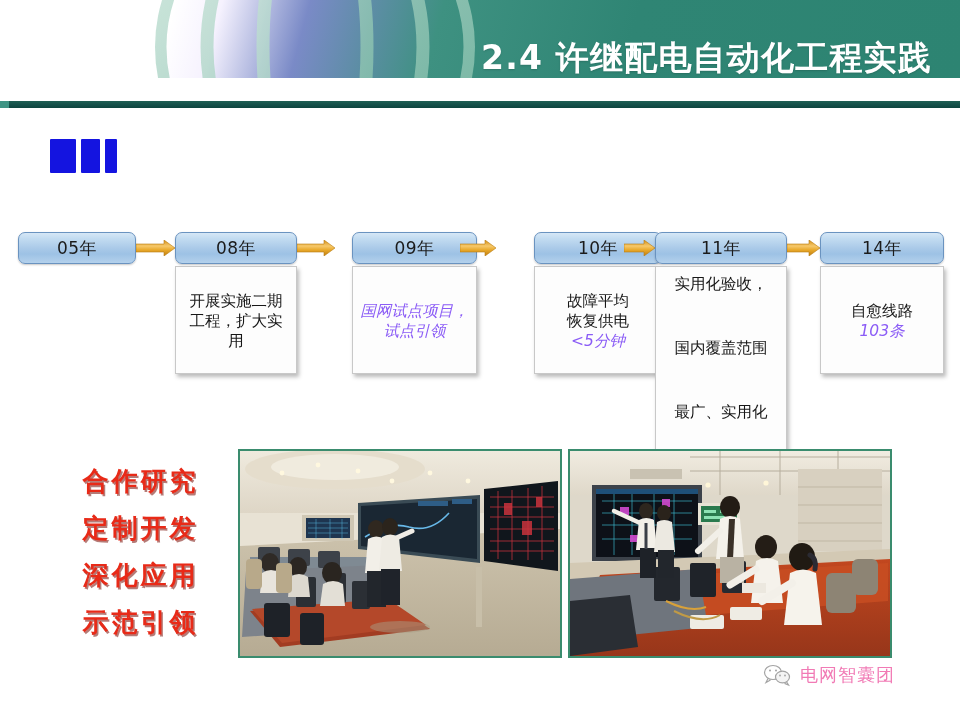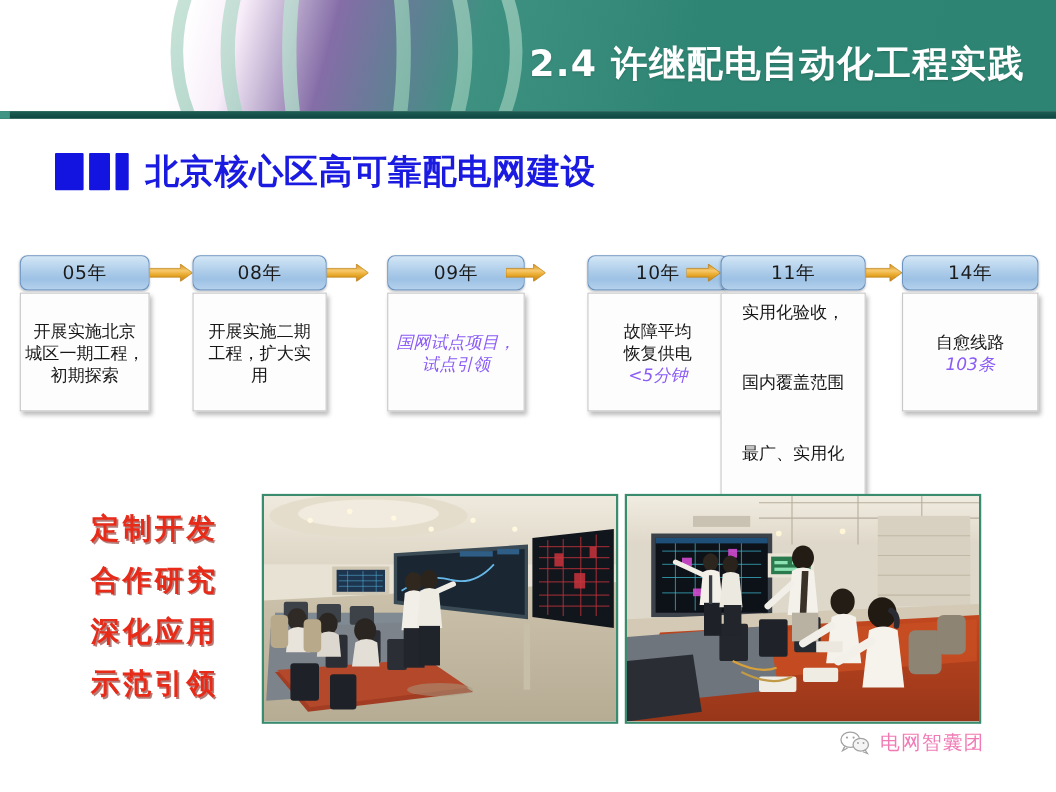"2.4 许继配电自动化工程实践" #header { background: #a21caf -> #8b5cf6; height: 101px -> 78px }
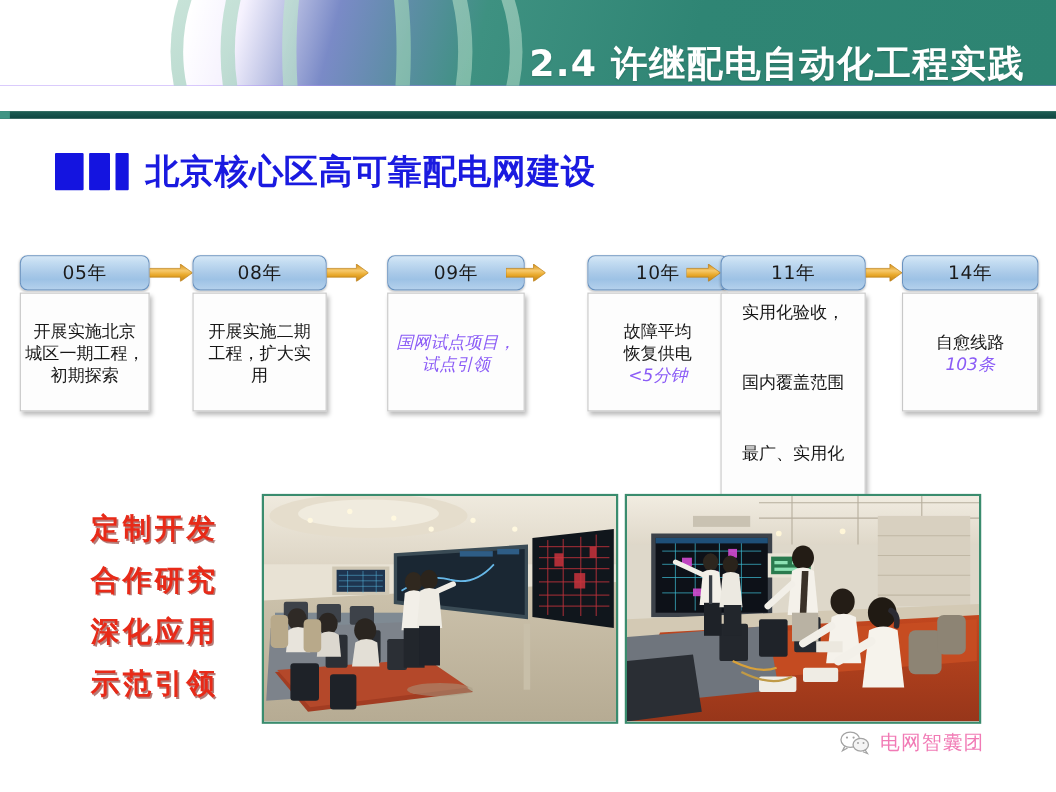"北京核心区高可靠配电网建设" span { html: <span>北京核心区高可靠配电网建设</span> -> none }
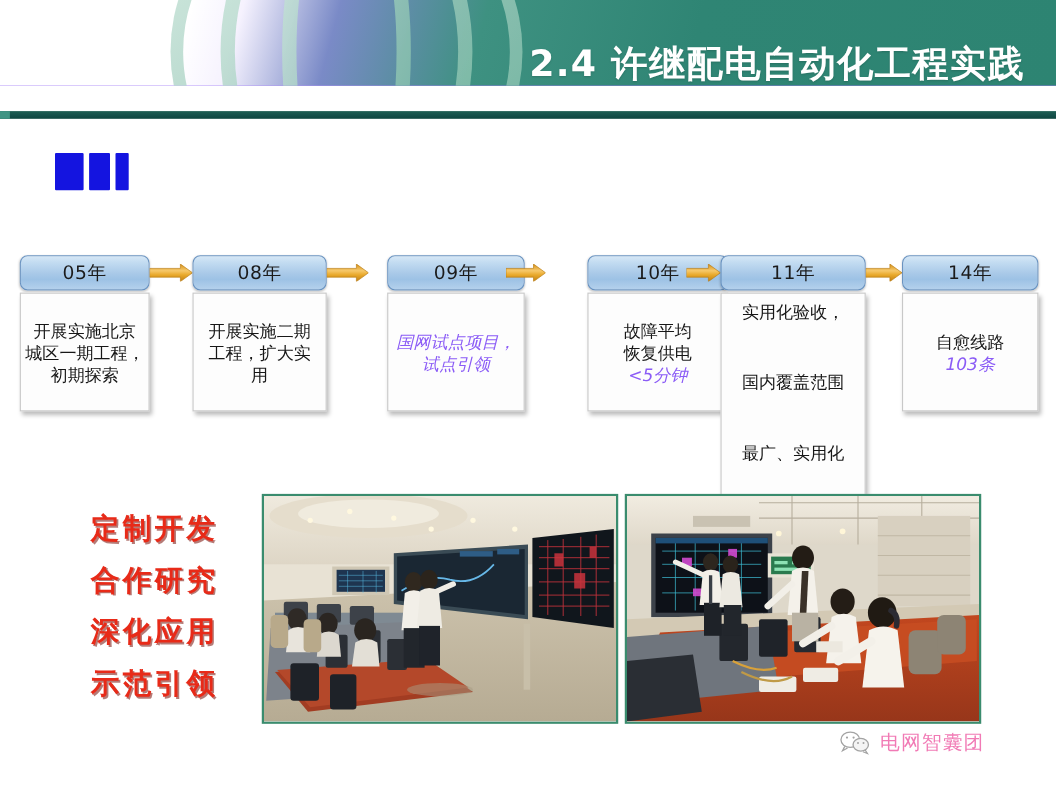"开展实施北京" div.step-body { html: <div> <span>开展实施北京</span> <span>城区一期工程，</span> <span>初期探索</span> </div> -> none }
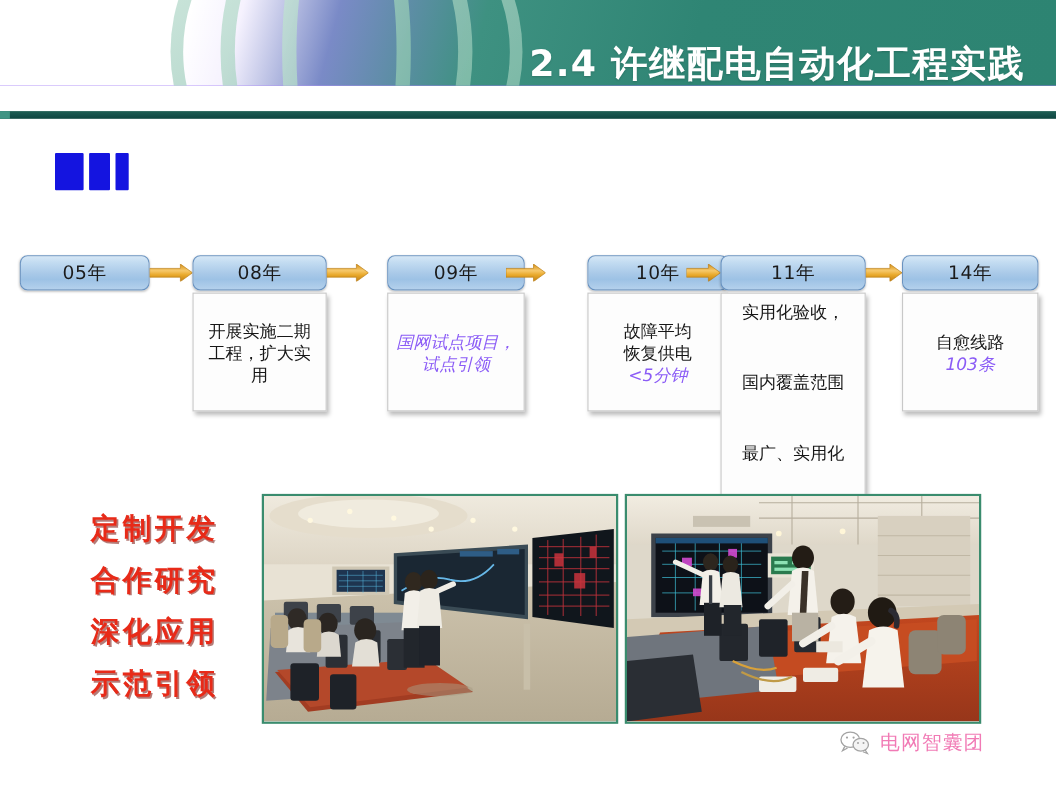"定制开发" span.slogan { order: before "合作研究" -> after "合作研究" }
